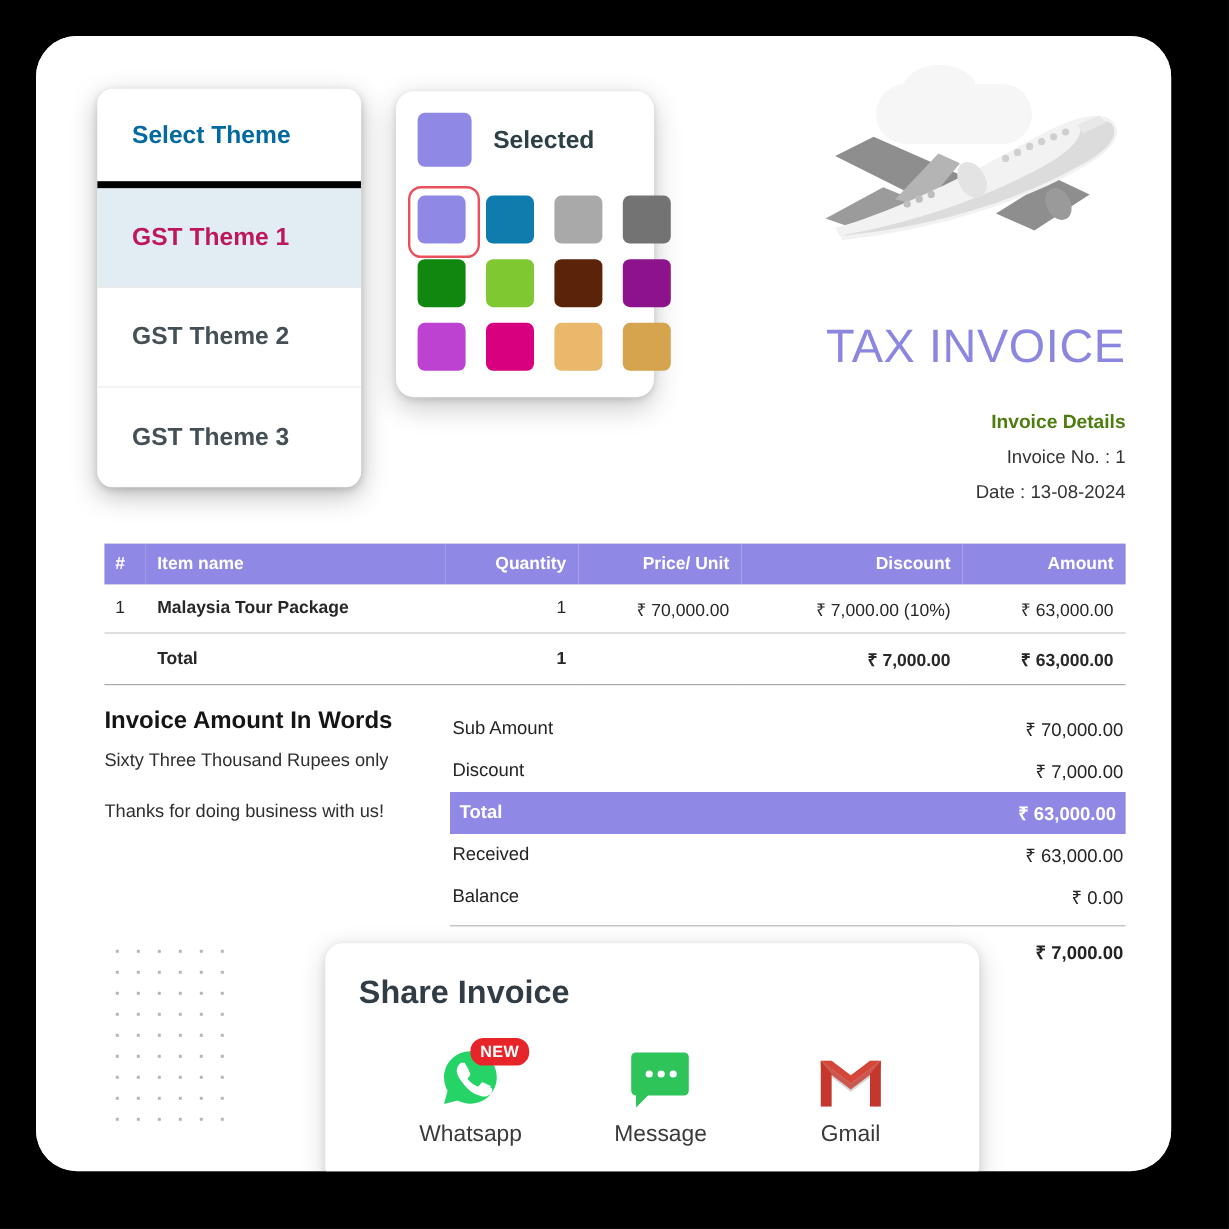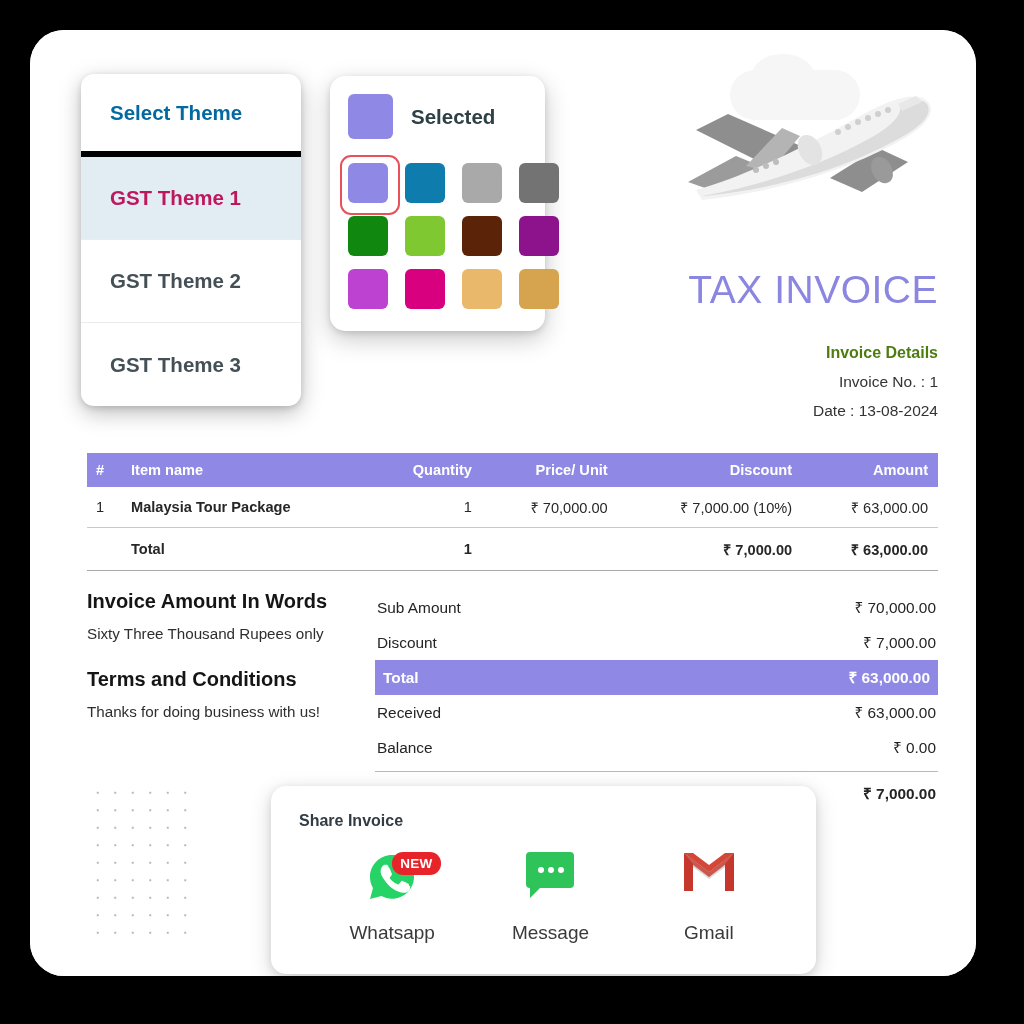"Terms and Conditions" div.note-head { html: <div>Terms and Conditions</div> -> none }
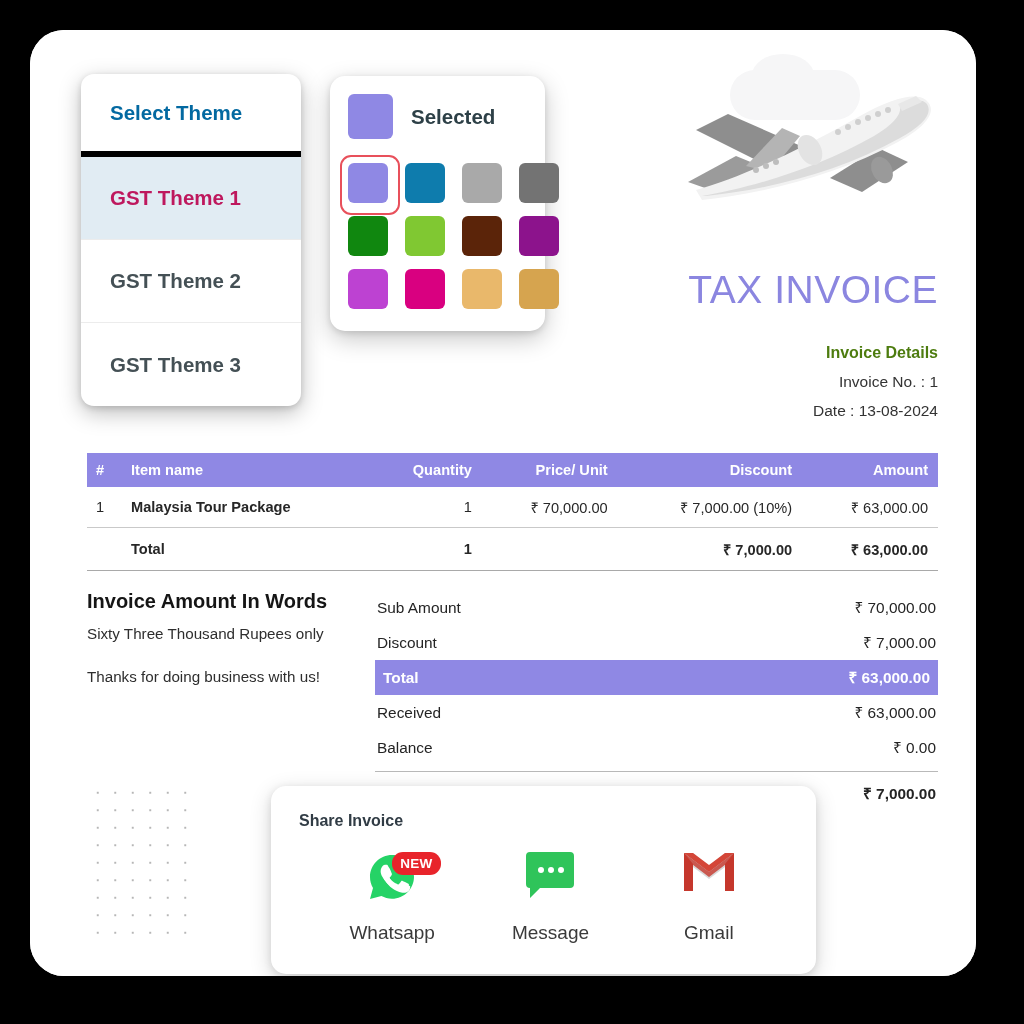"Share Invoice" #share-title { font-size: 16px -> 27px }
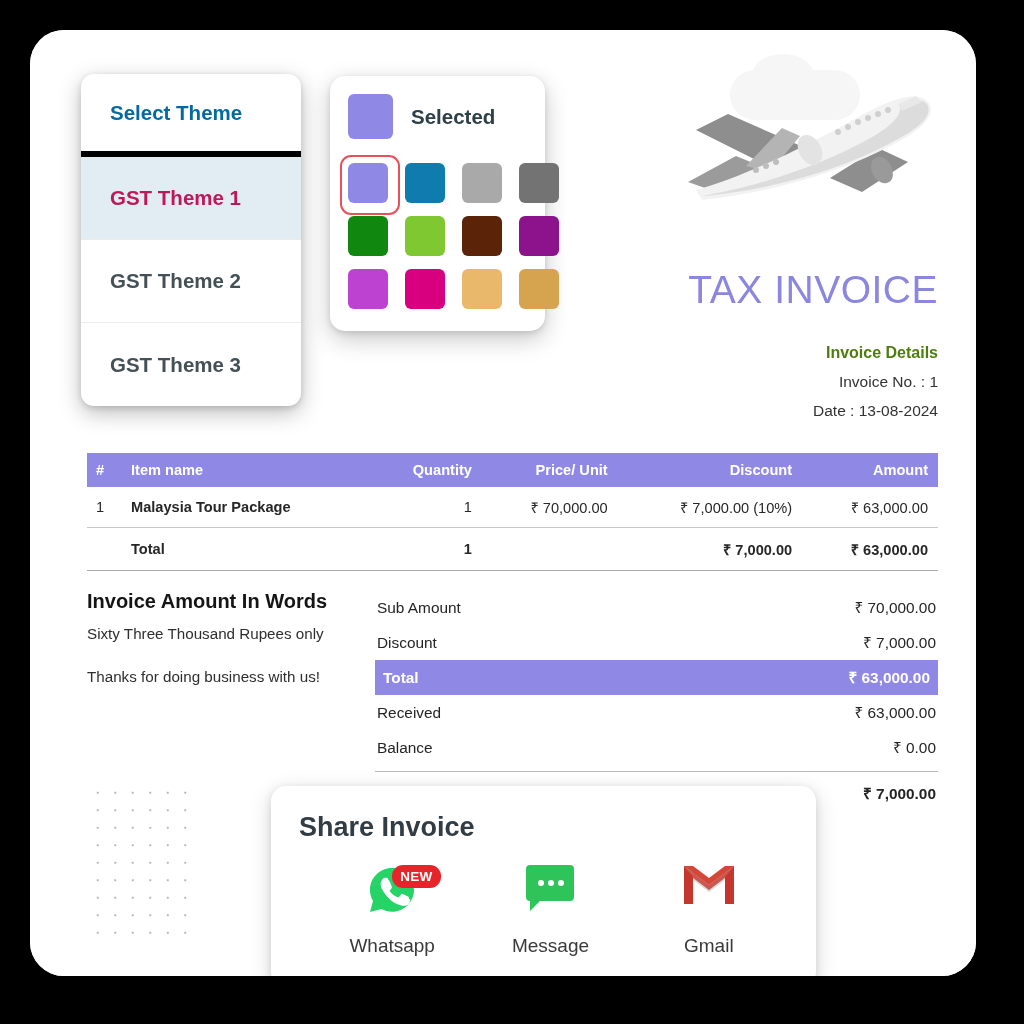"NEW" .share-icon-wrap { align-items: flex-start -> flex-end }
